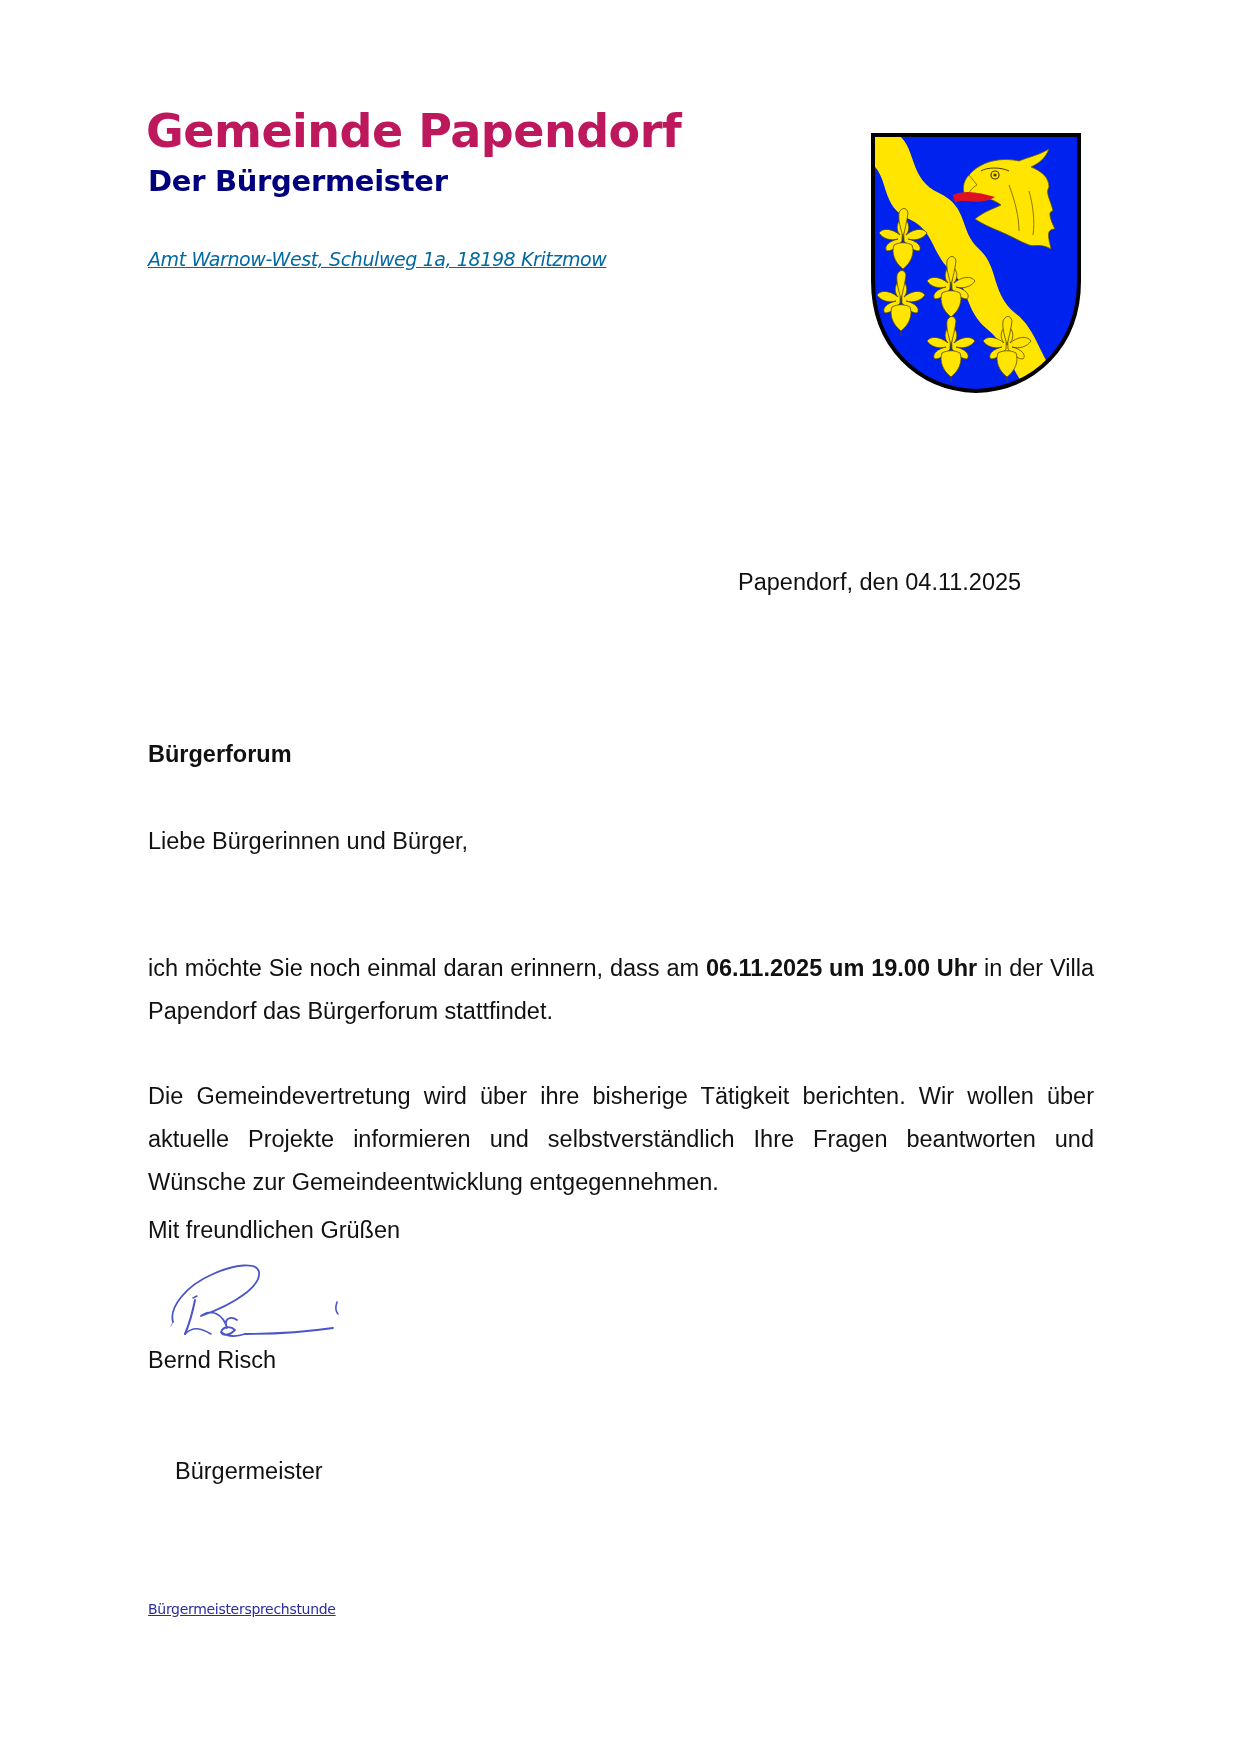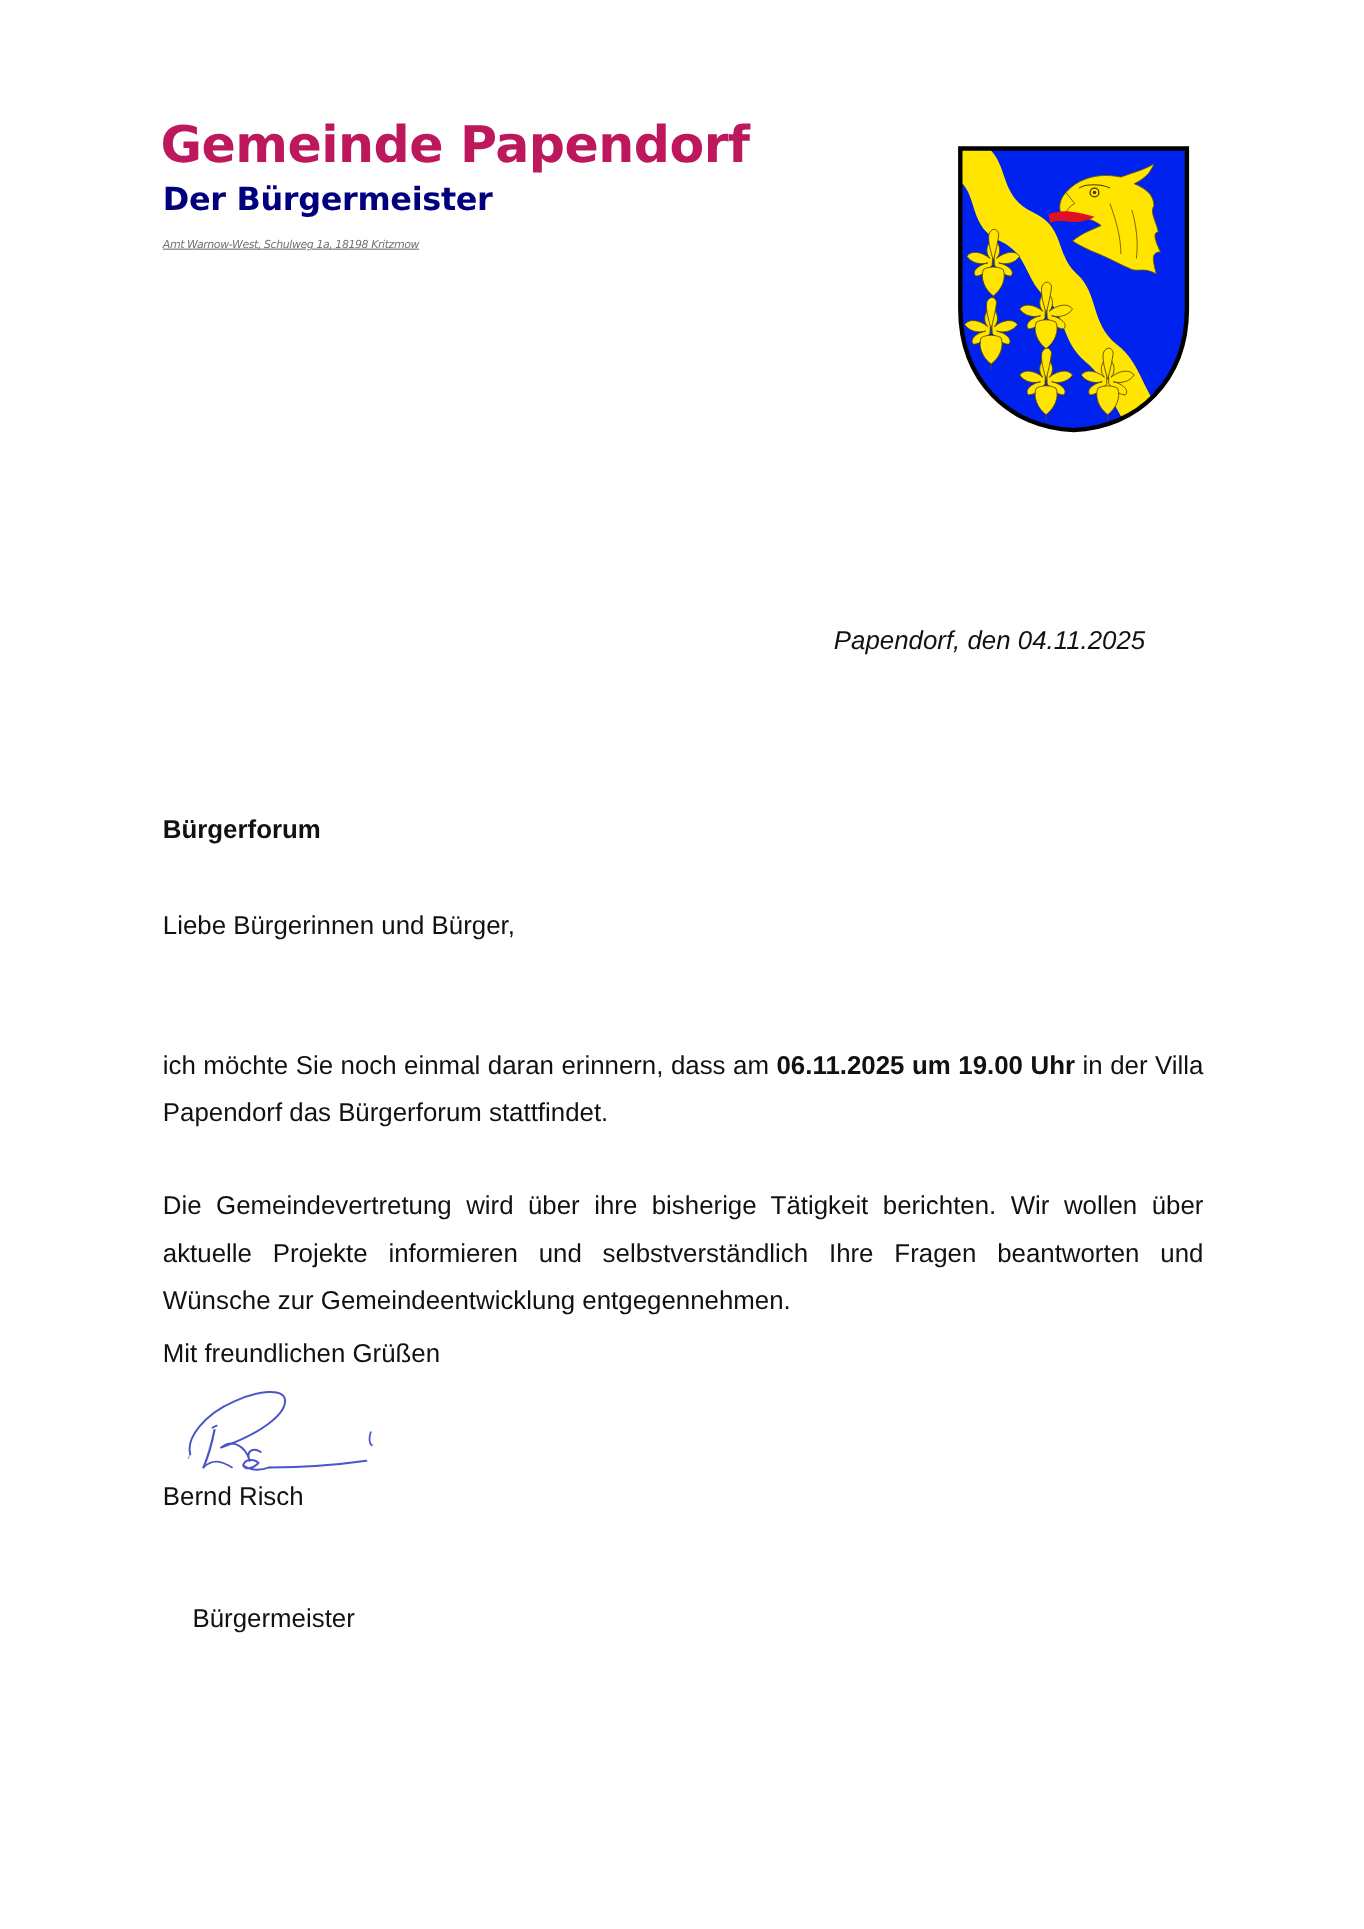"Amt Warnow-West, Schulweg 1a, 18198" .address { color: #737373 -> #0369a1; font-size: 10px -> 19px; top: 217px -> 248px }
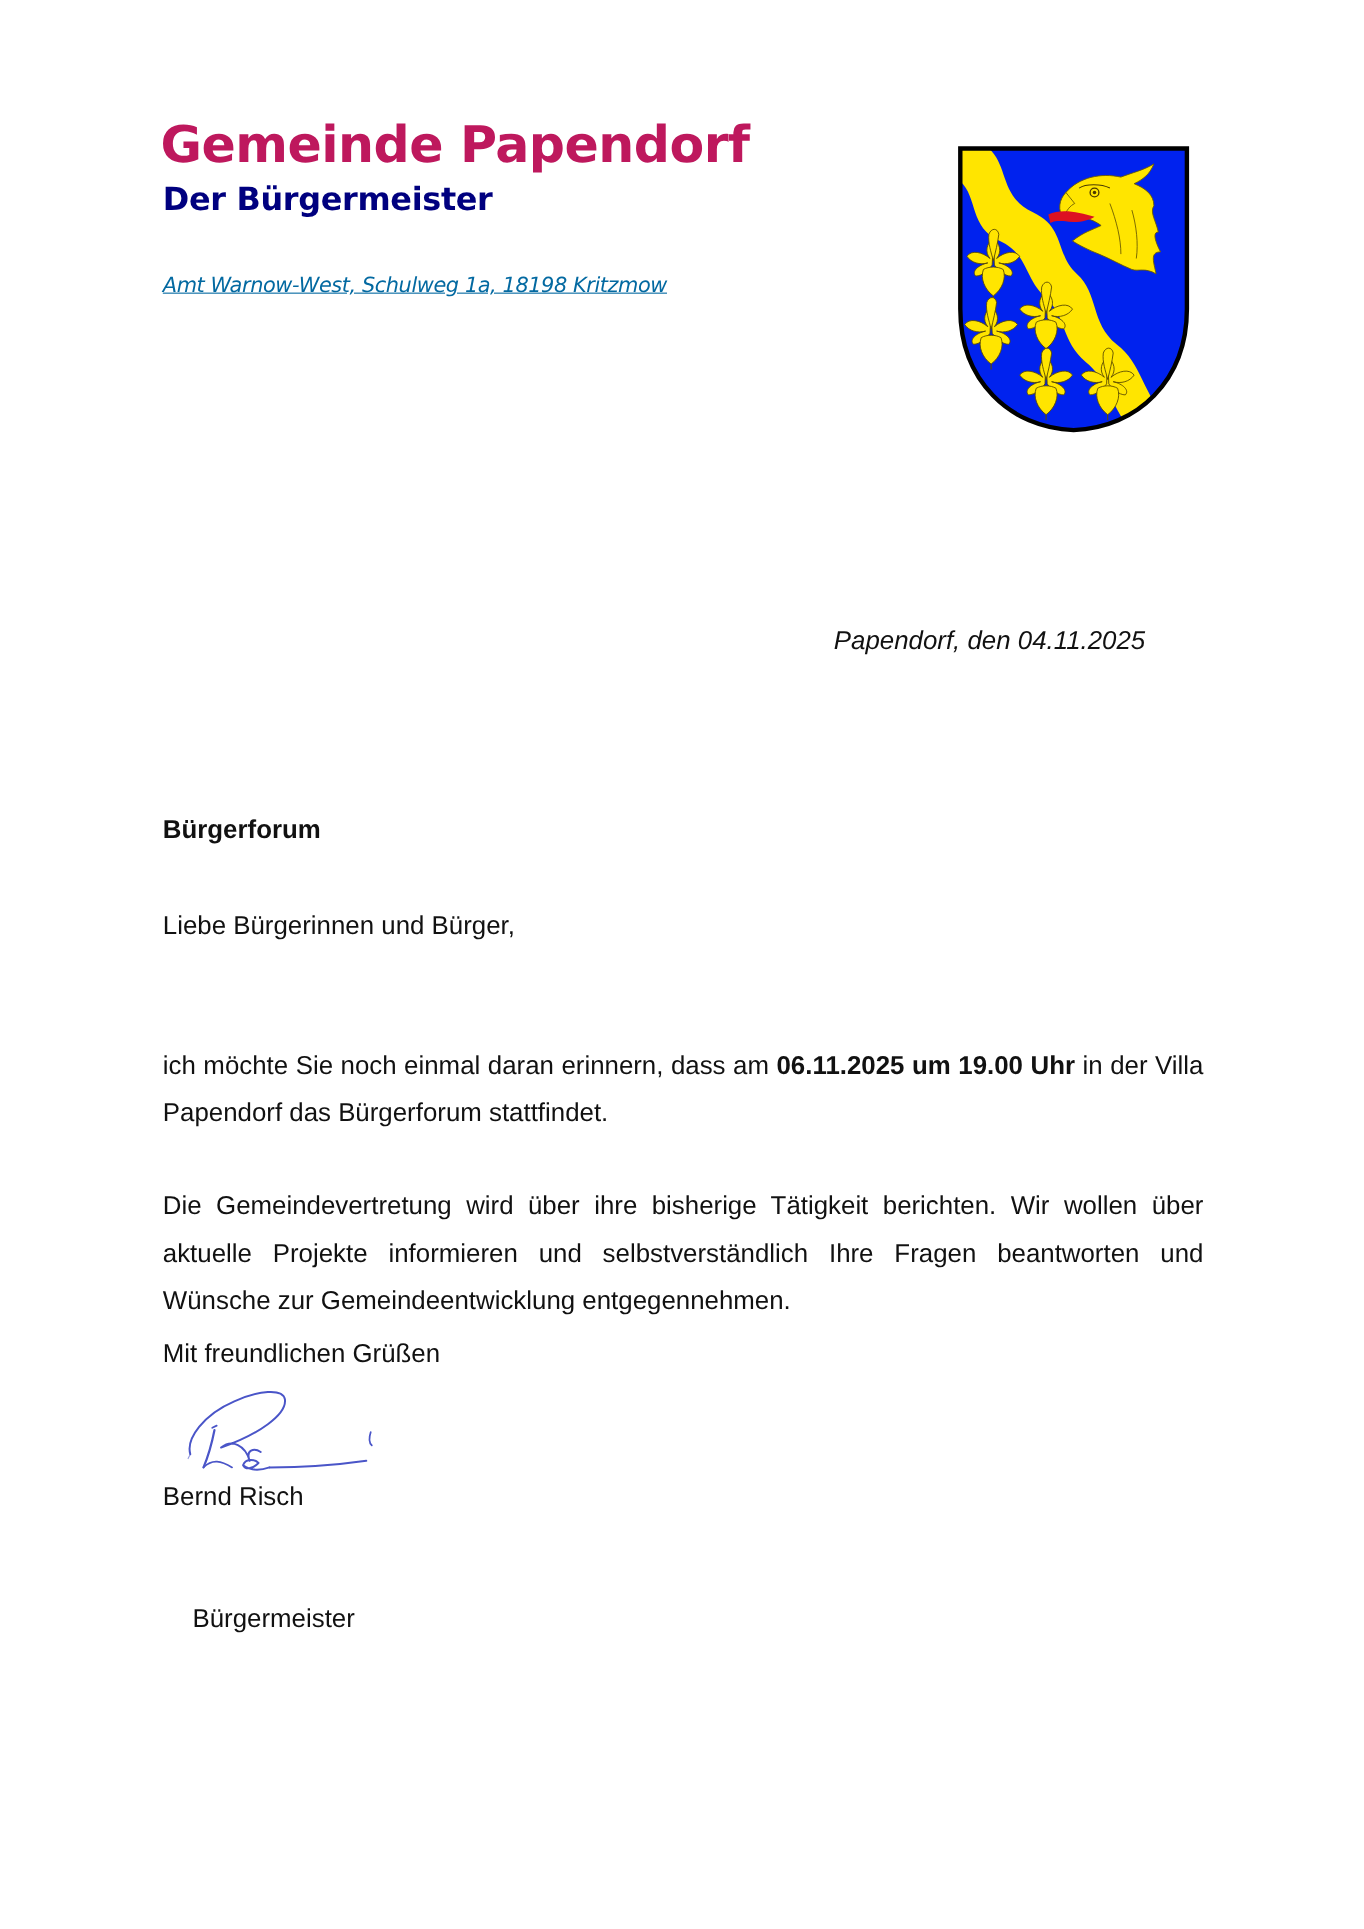"Papendorf, den 04.11.2025" .date { font-style: italic -> none; left: 758px -> 738px }
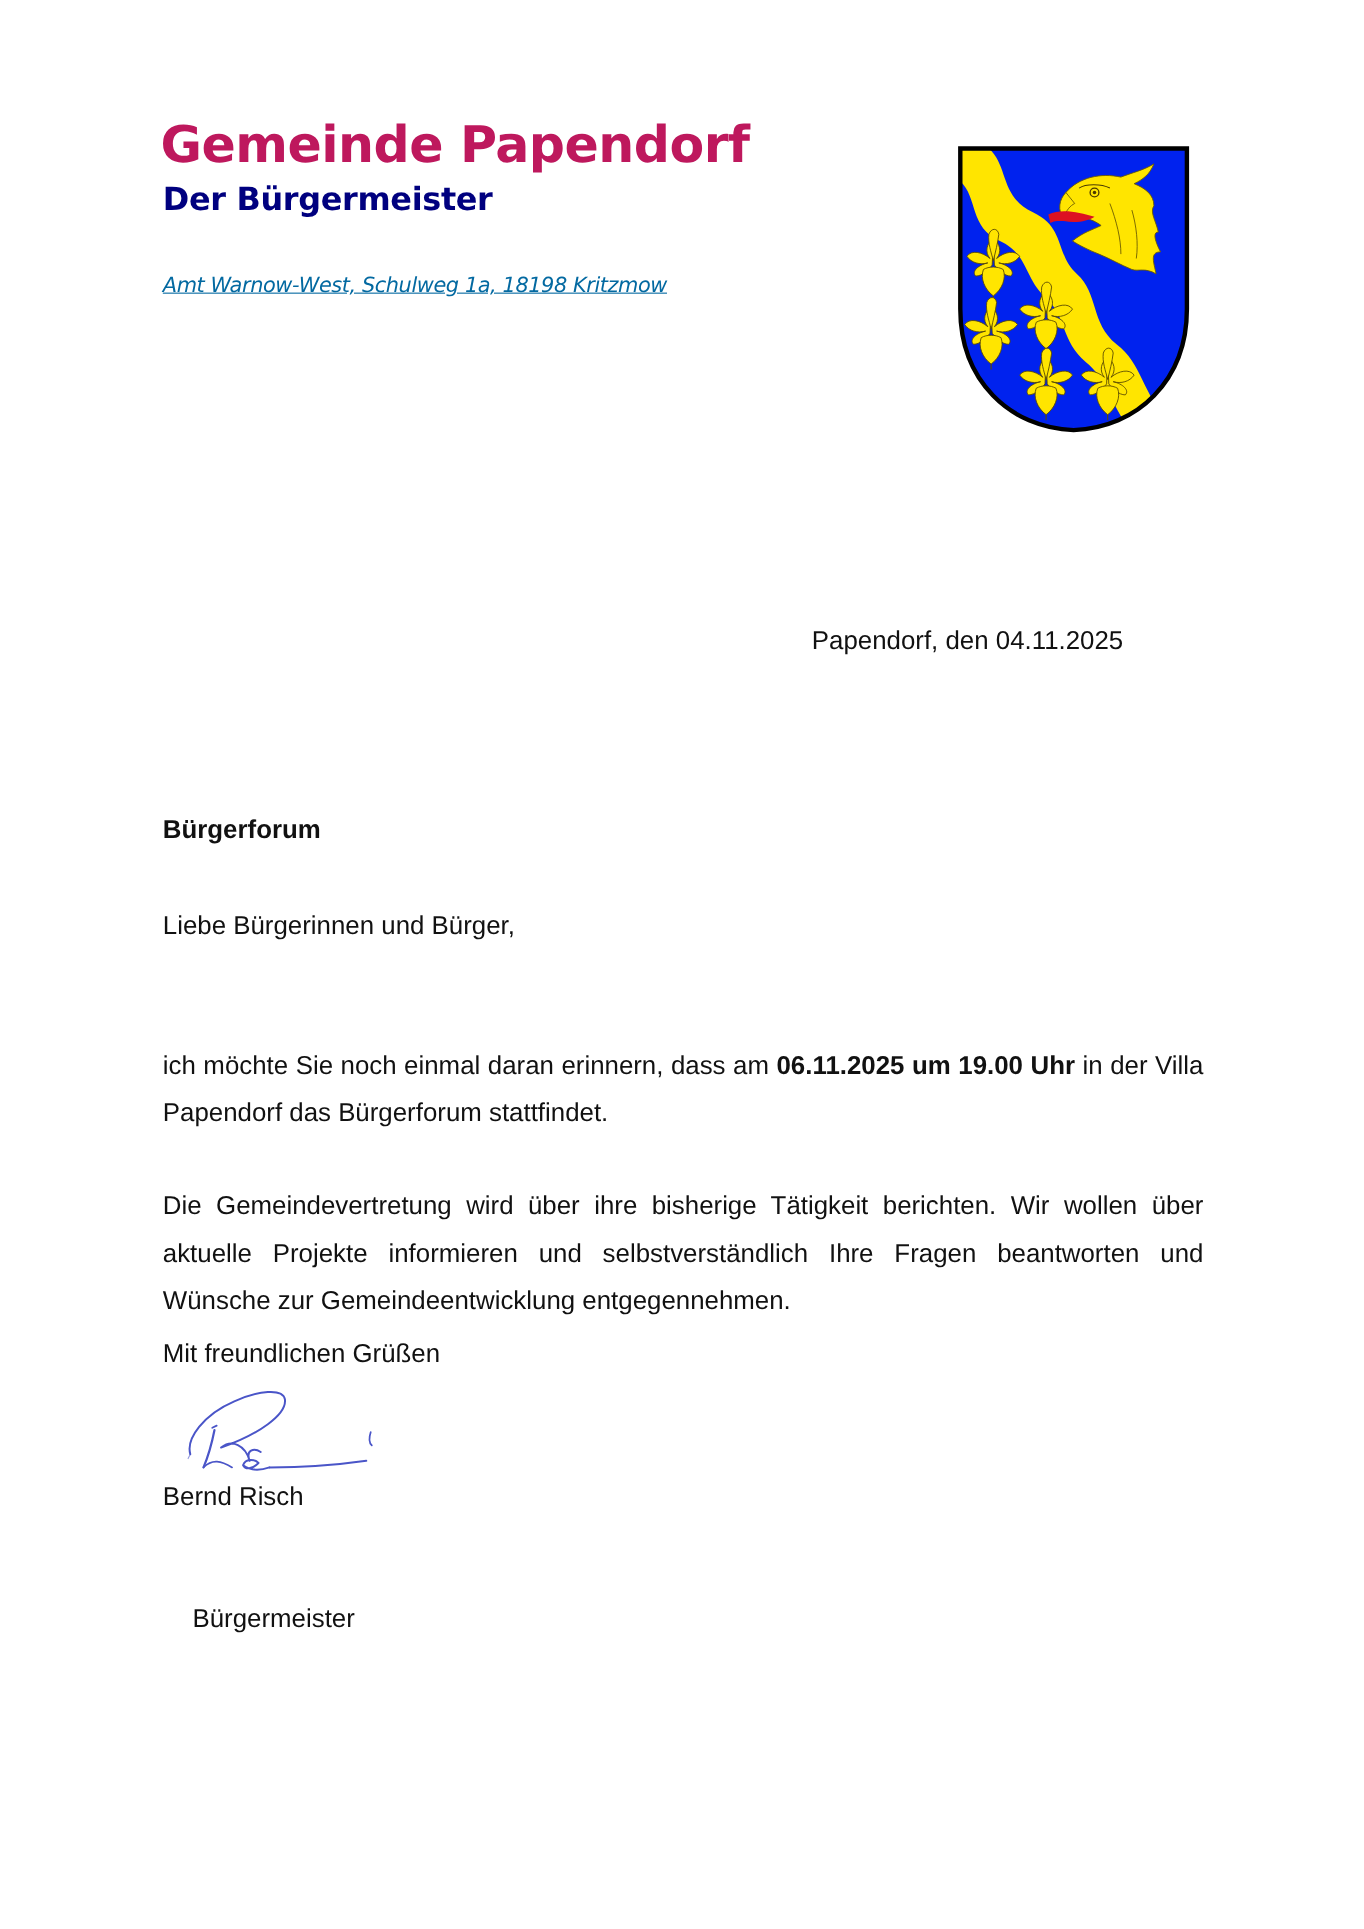"Bürgermeistersprechstunde" div.f-title { html: none -> <div>Bürgermeistersprechstunde</div> }
